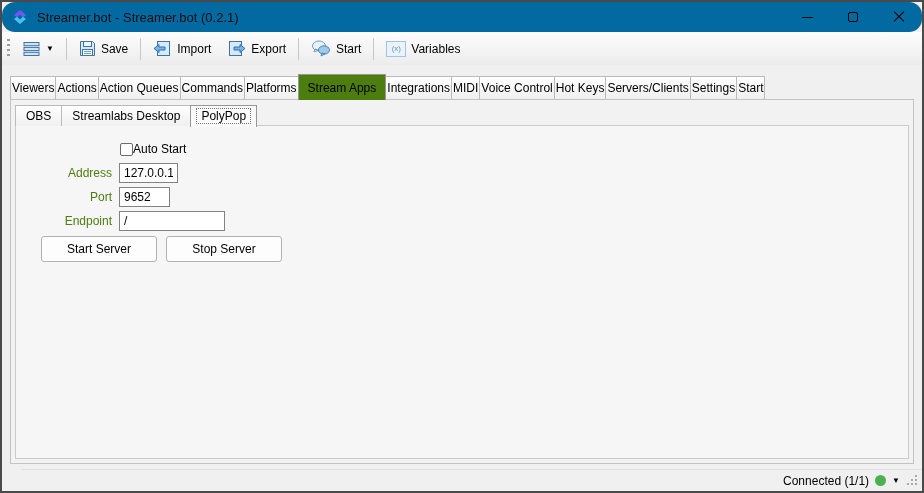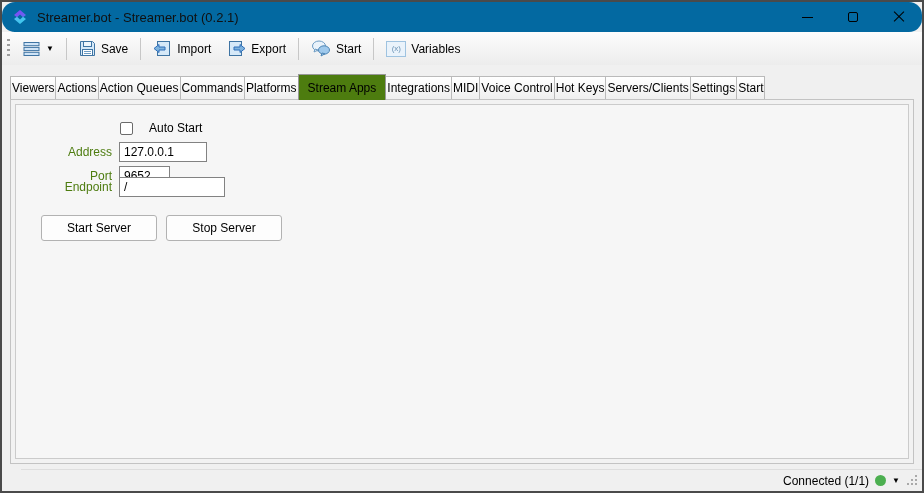"OBS" div.tabs2 { html: none -> <div> <div>OBS</div> <div>Streamlabs Desktop</div> <div> <span>PolyPop</span> </div> </div> }
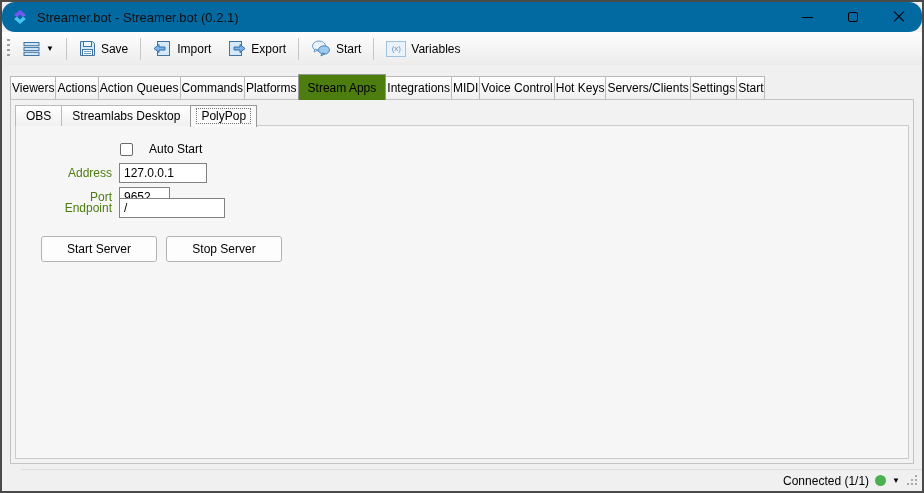"Auto Start" .autostart { gap: 16px -> 0 }
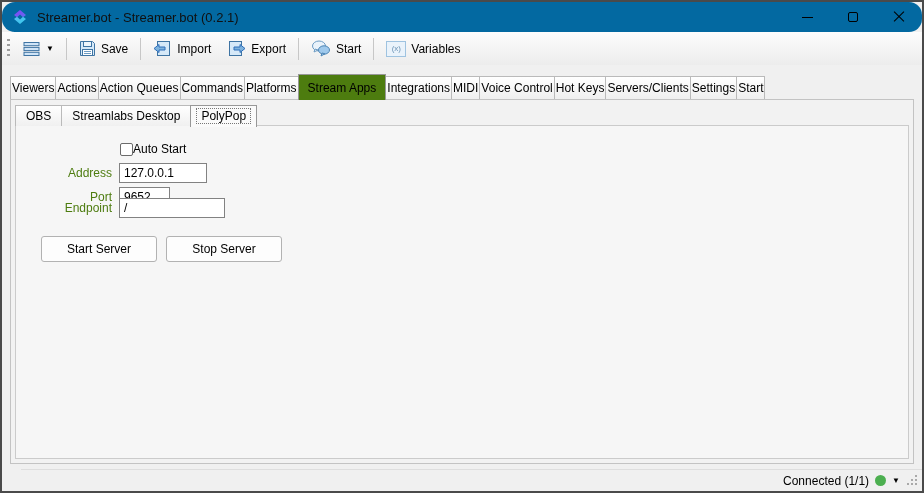"127.0.0.1" .w-address { width: 88px -> 59px }
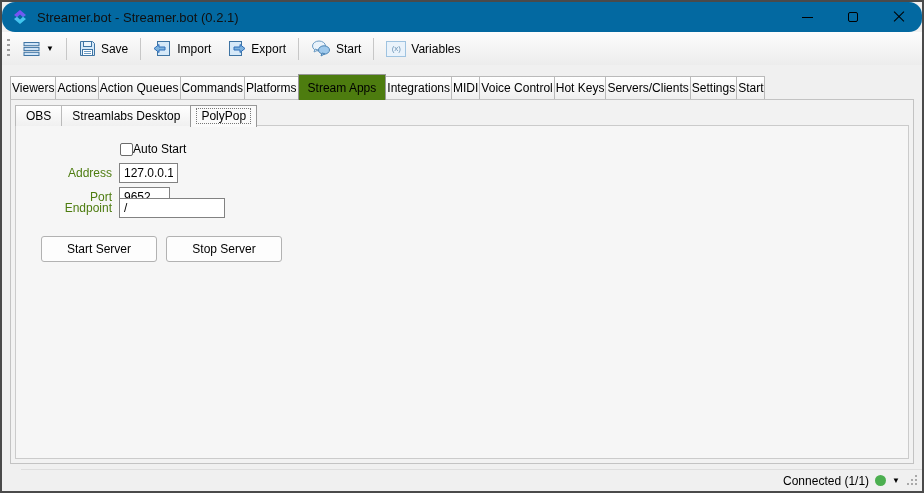"Endpoint" .row-endpoint { top: 72px -> 85px }
